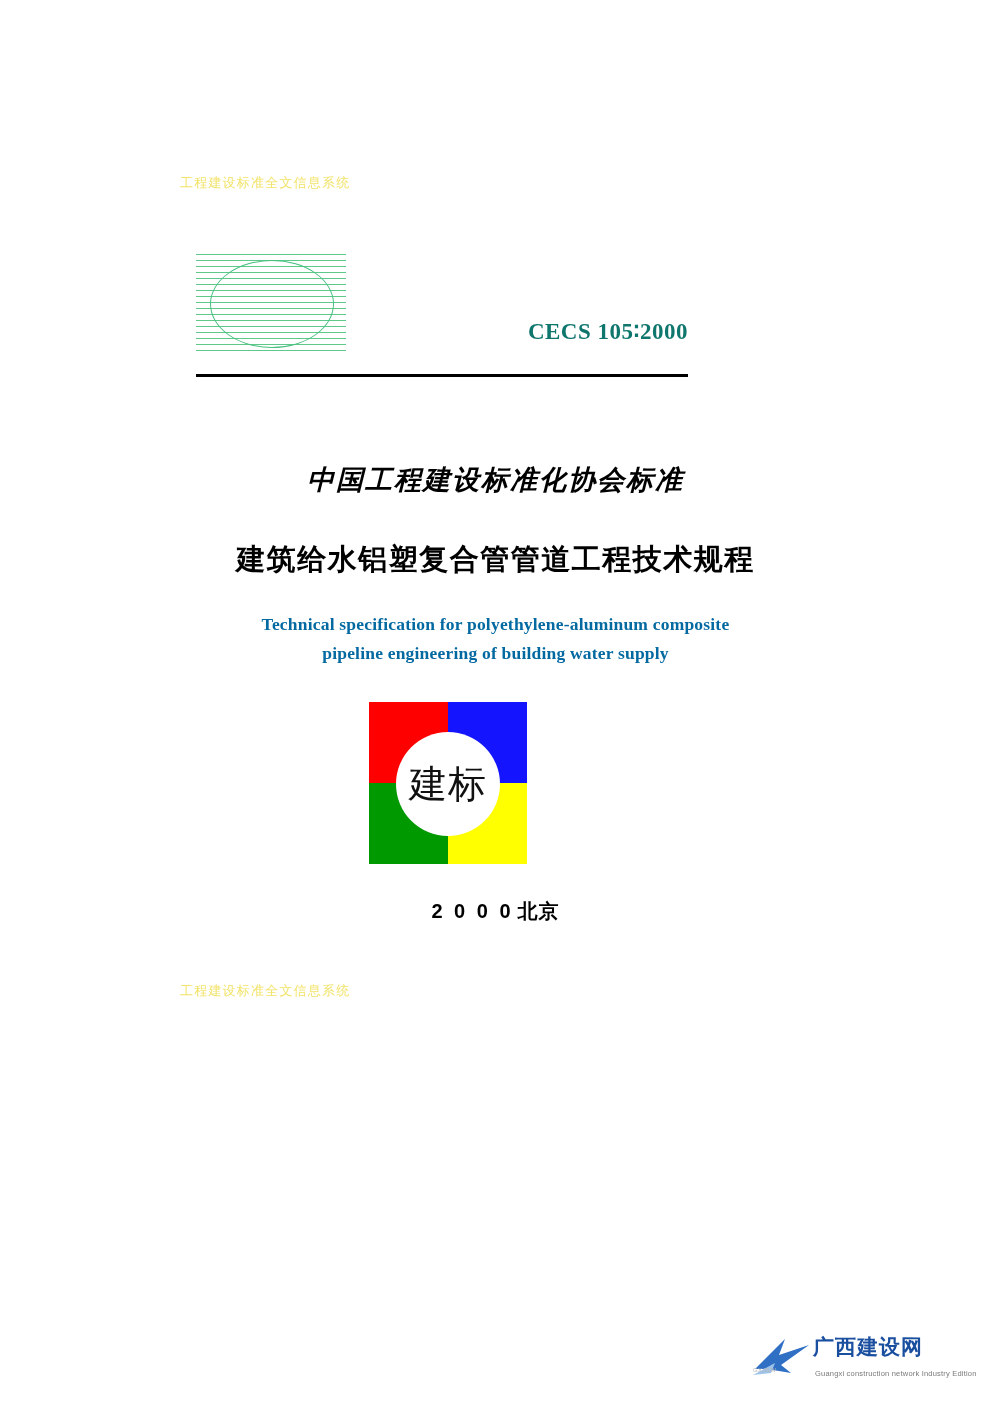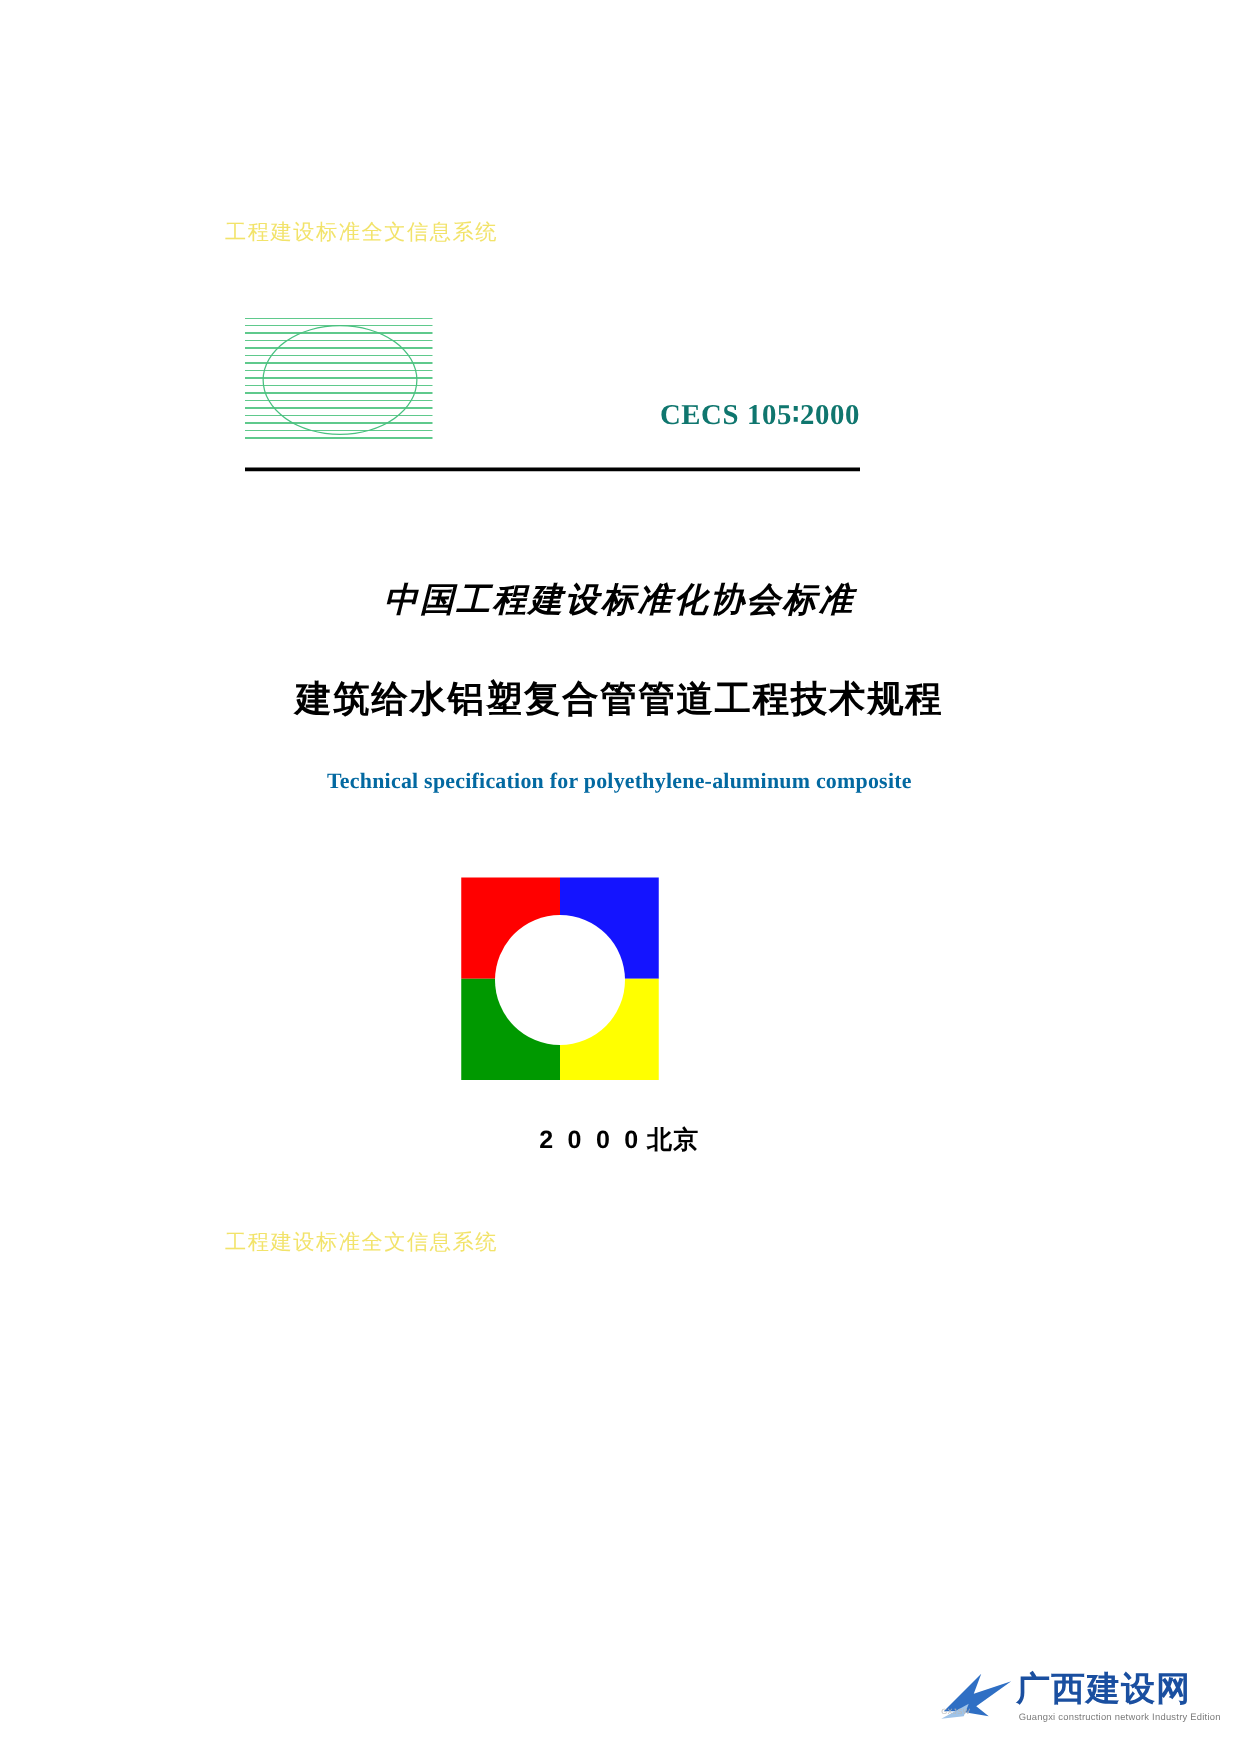"工程建设标准全文信息系统" .wm { font-size: 17px -> 13px }
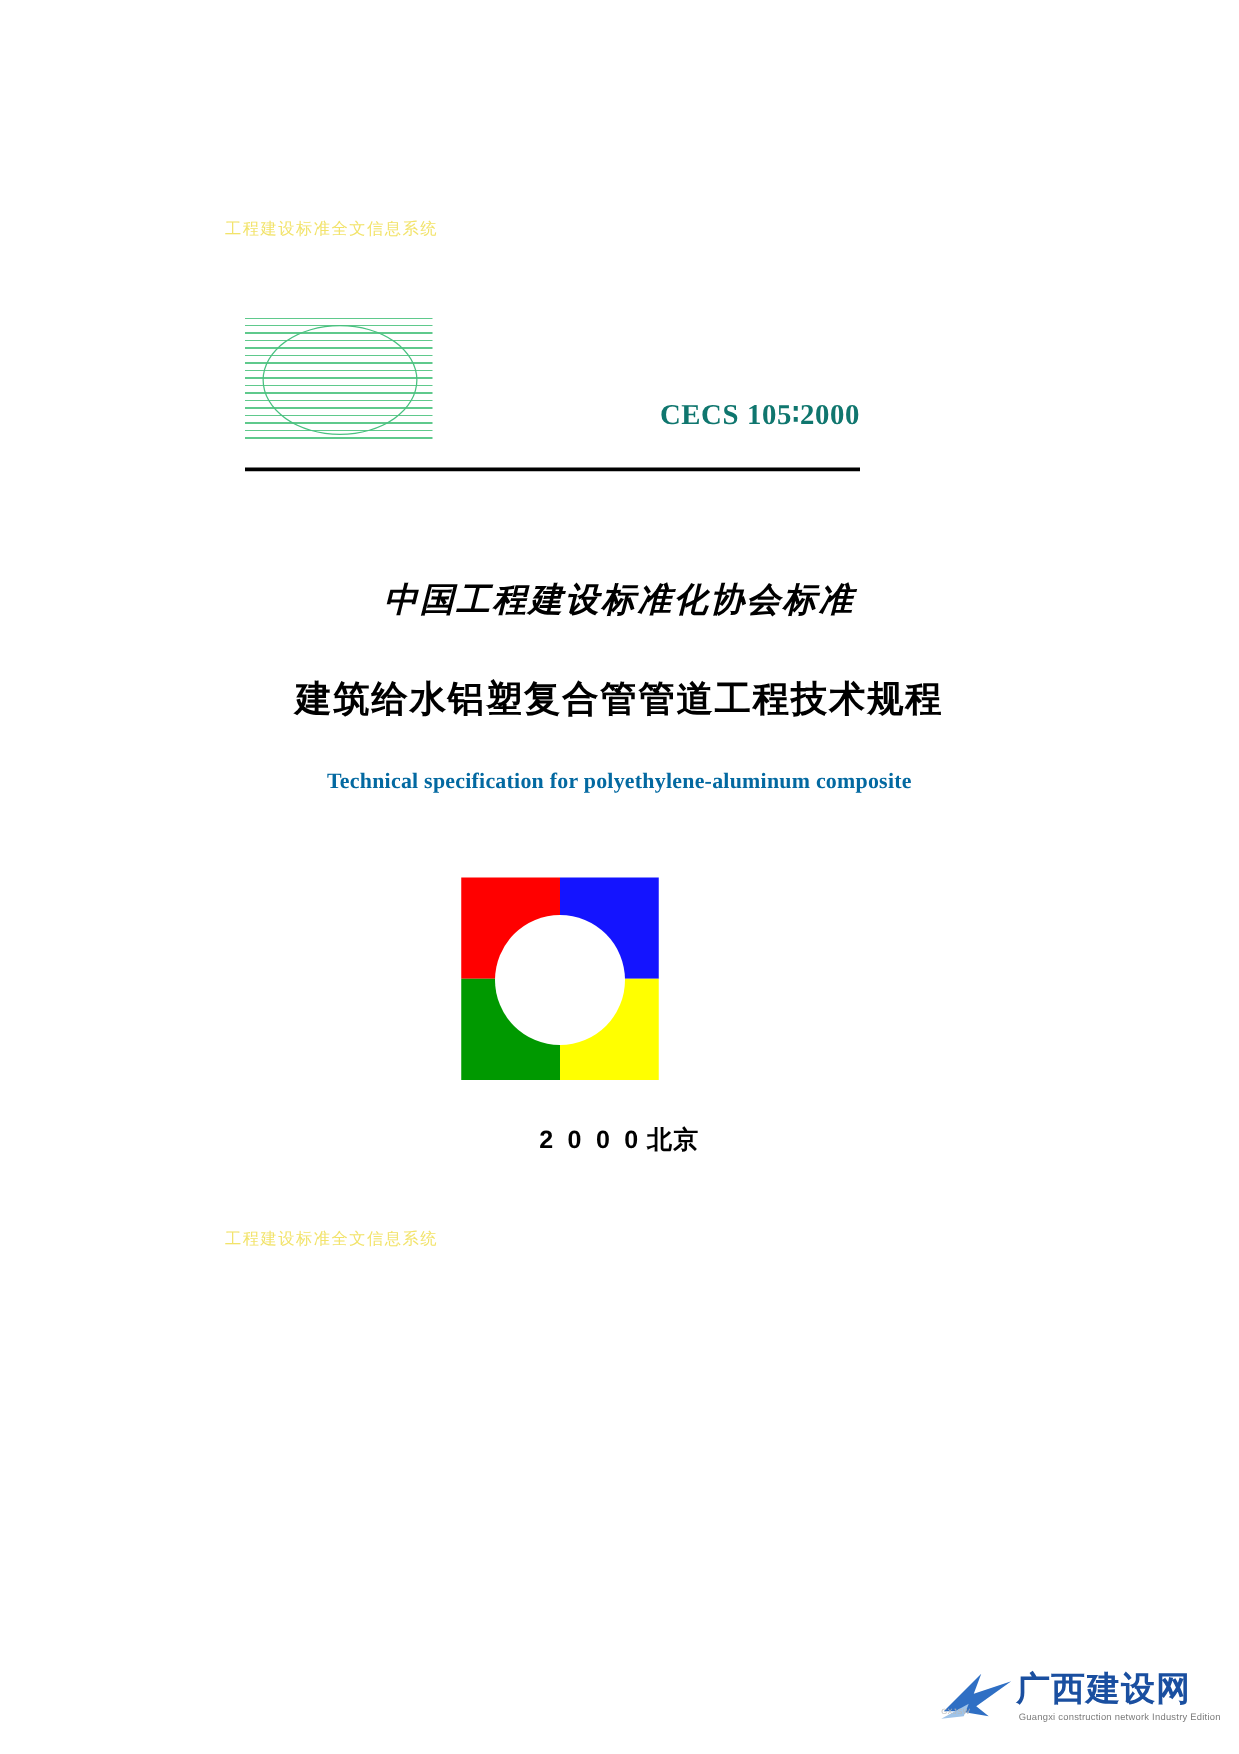"pipeline engineering of building water" div { html: none -> <div>pipeline engineering of building water supply</div> }
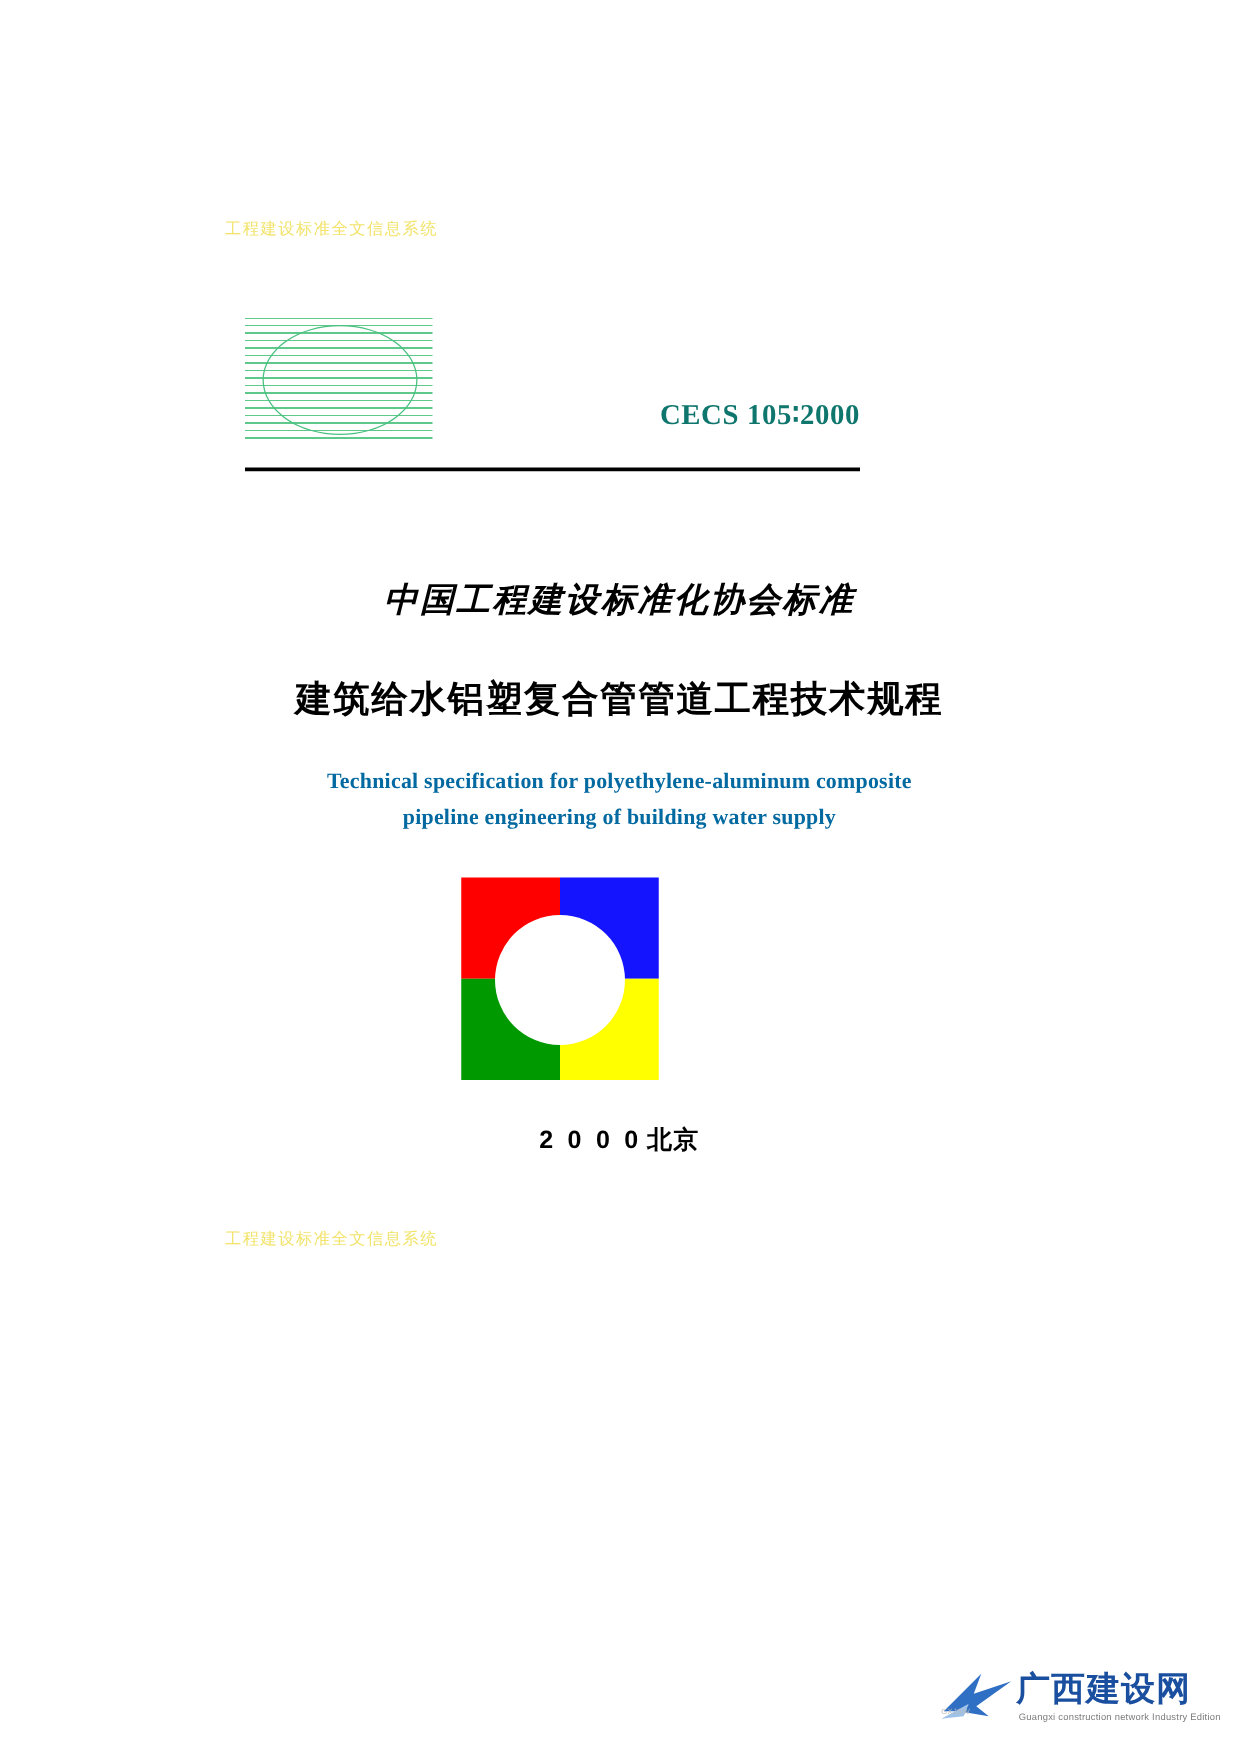"建标" div.emblem-text { html: none -> <div>建标</div> }
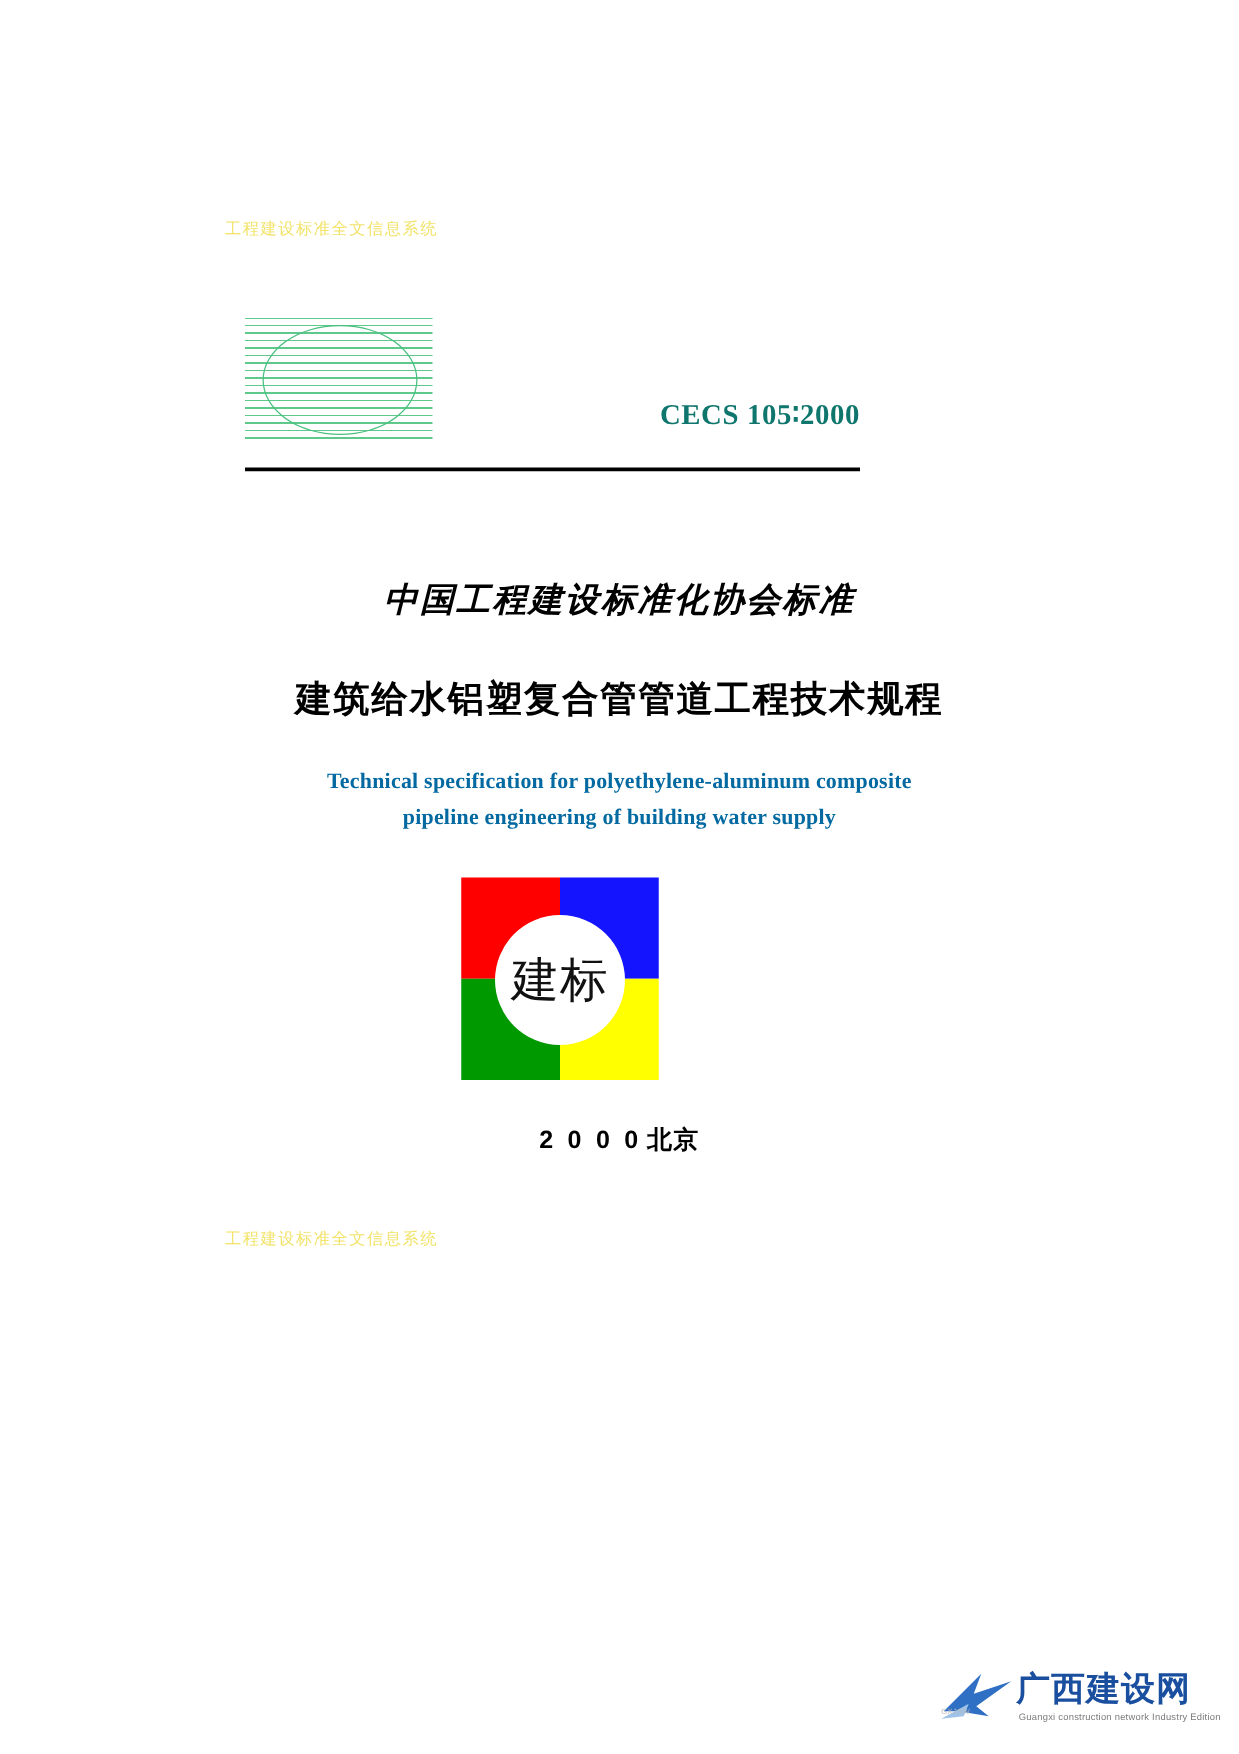"广西建设网" .site-name { font-size: 27px -> 21px }
